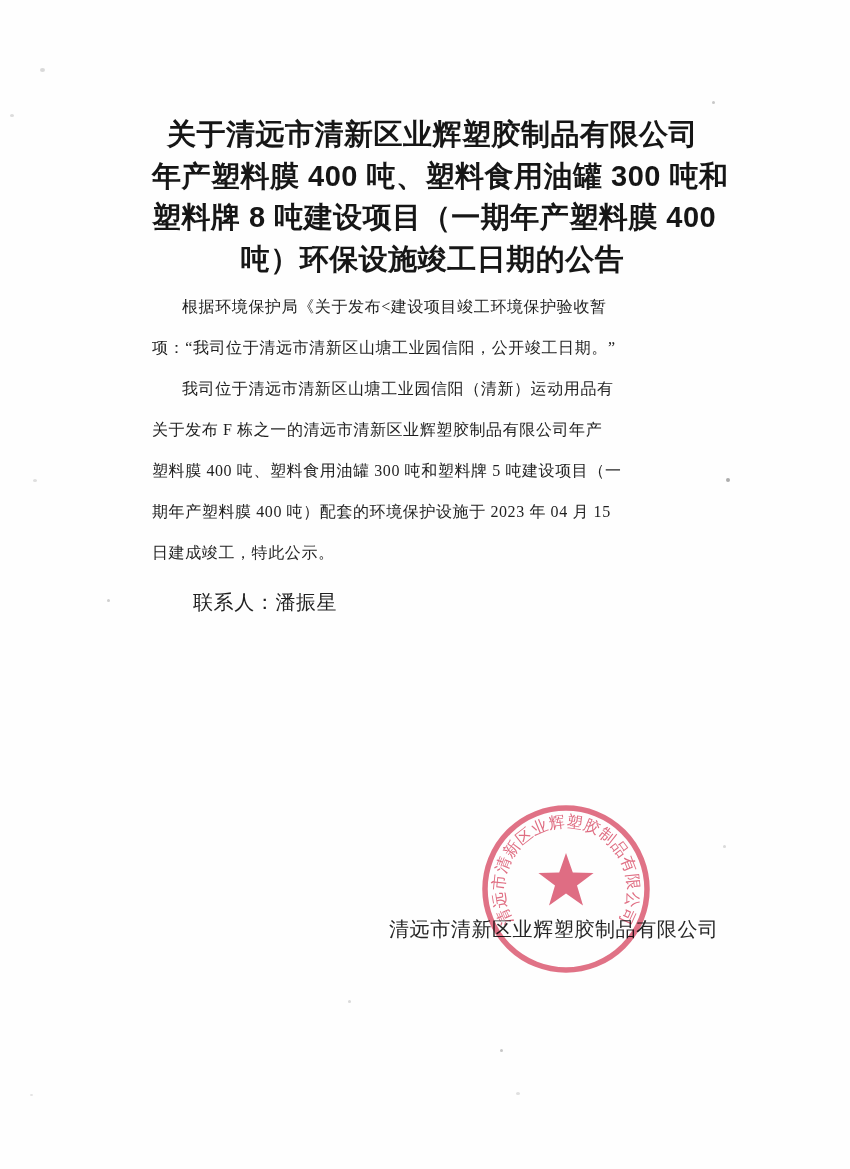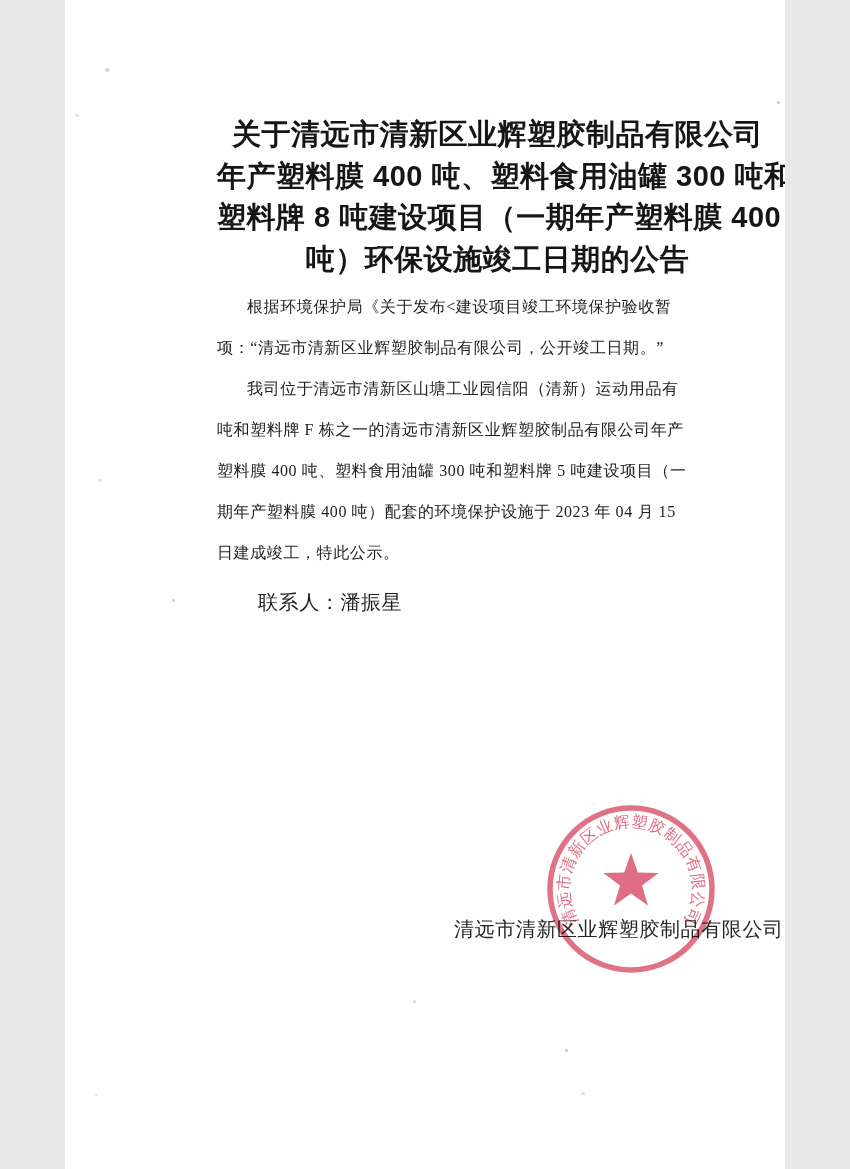"关于清远市清新区业辉塑胶制品有限公司" .page { width: 720px -> 850px }
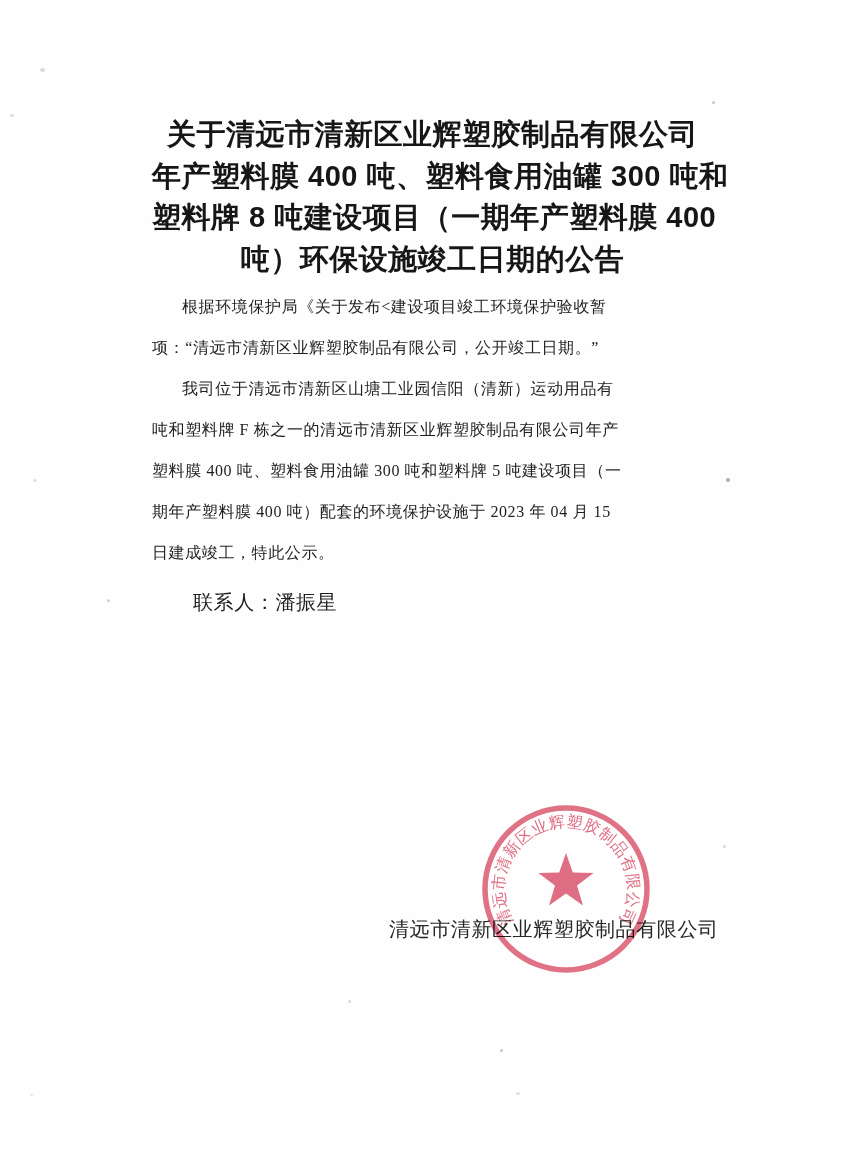"项：“清远市清新区业辉塑胶制品有限公司，公开竣工日期。”" div.b-line { text: 清远市清新区业辉塑胶制品有限公司 -> 我司位于清远市清新区山塘工业园信阳 }
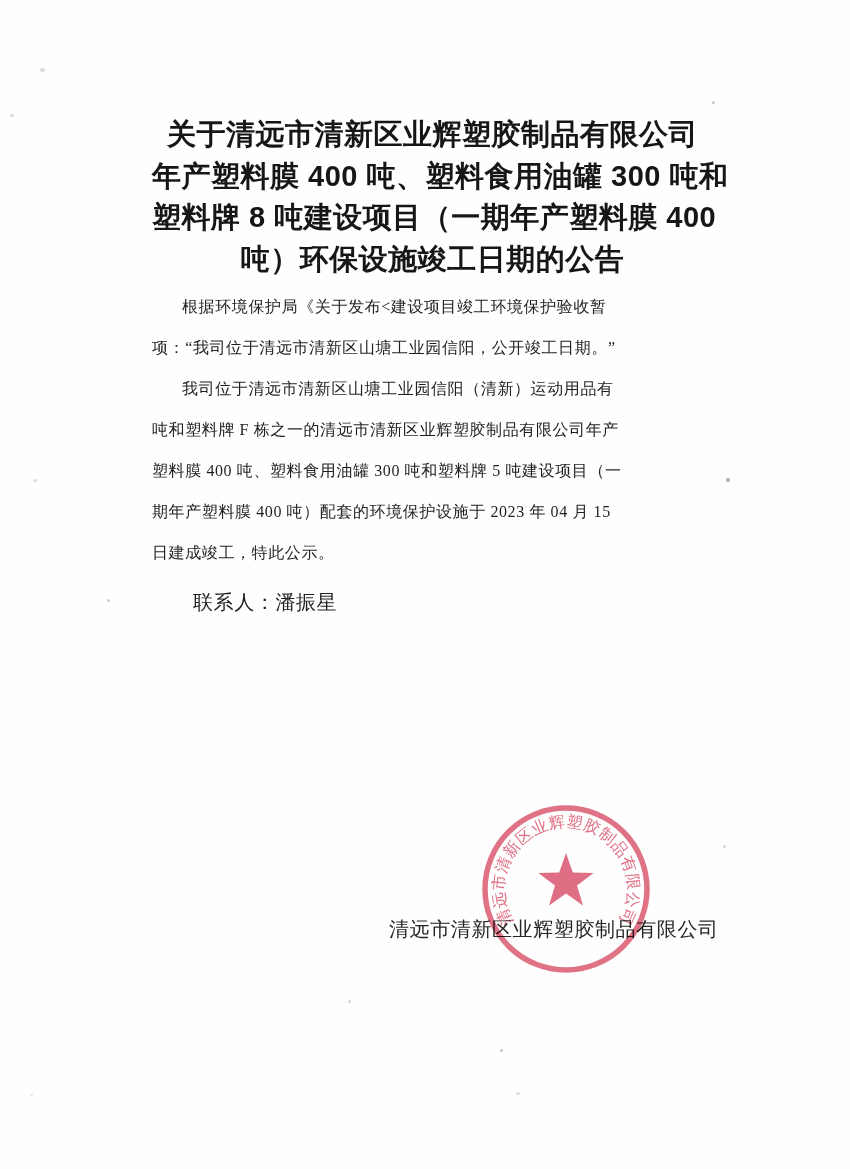"吨和塑料牌 F 栋之一的清远市清新区业辉塑胶制品有限公司年产" div.b-line { text: 吨和塑料牌 -> 关于发布 }
